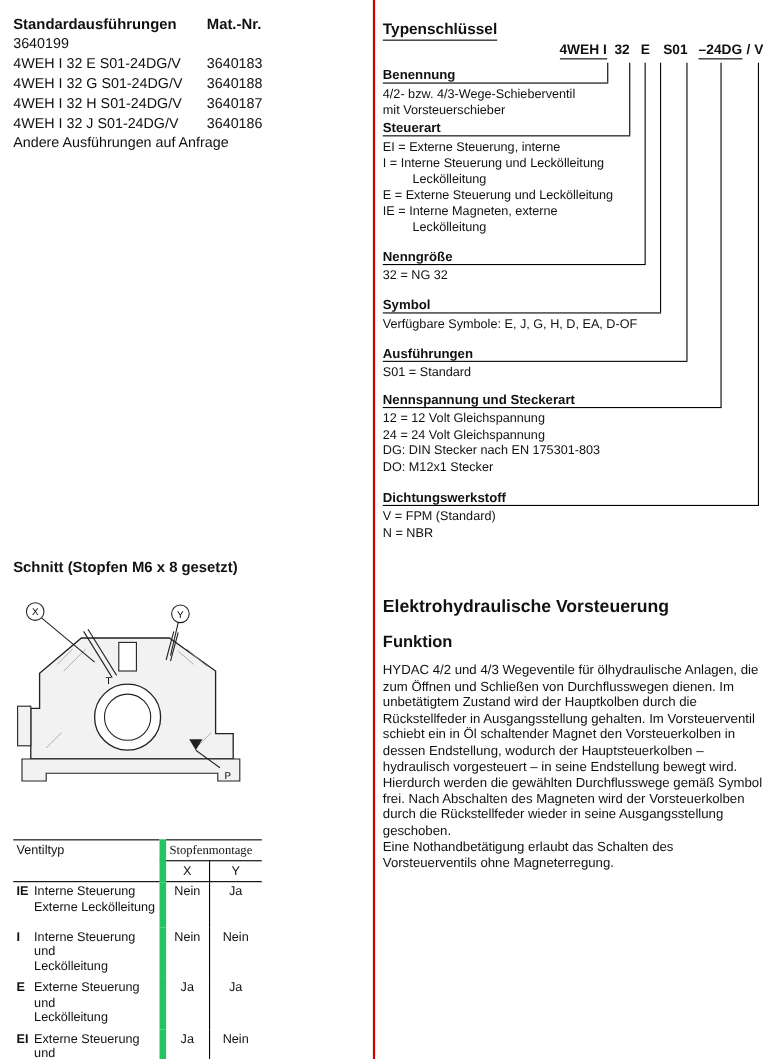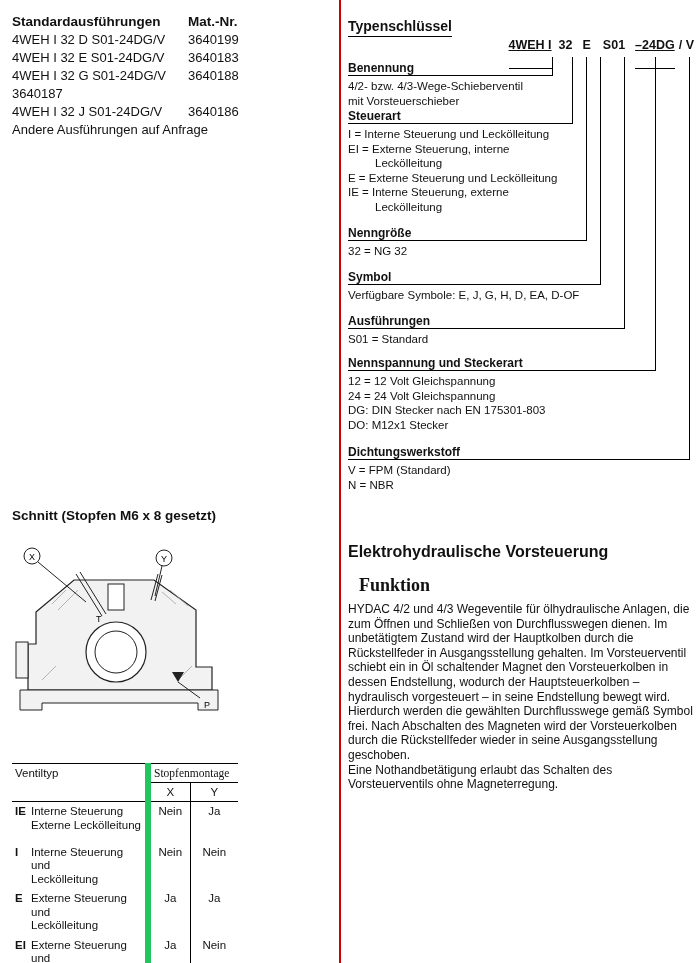"4WEH I 32 D S01-24DG/V" span.pcode { html: <span>4WEH I 32 D S01-24DG/V</span> -> none }
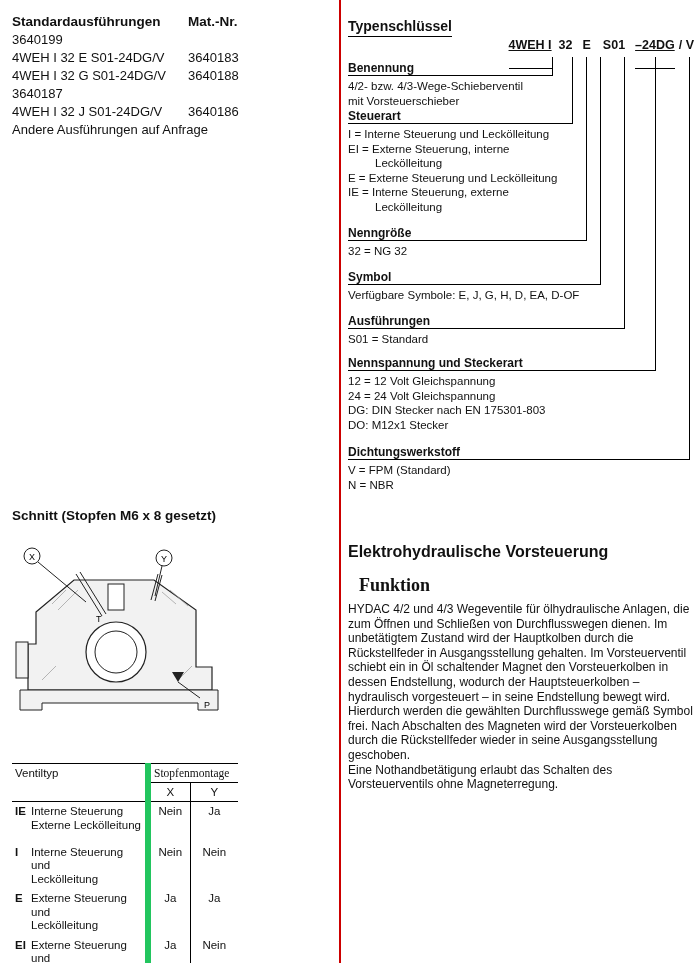"4WEH I" .useg { padding-bottom: 16px -> 1px; text-decoration: underline -> none }
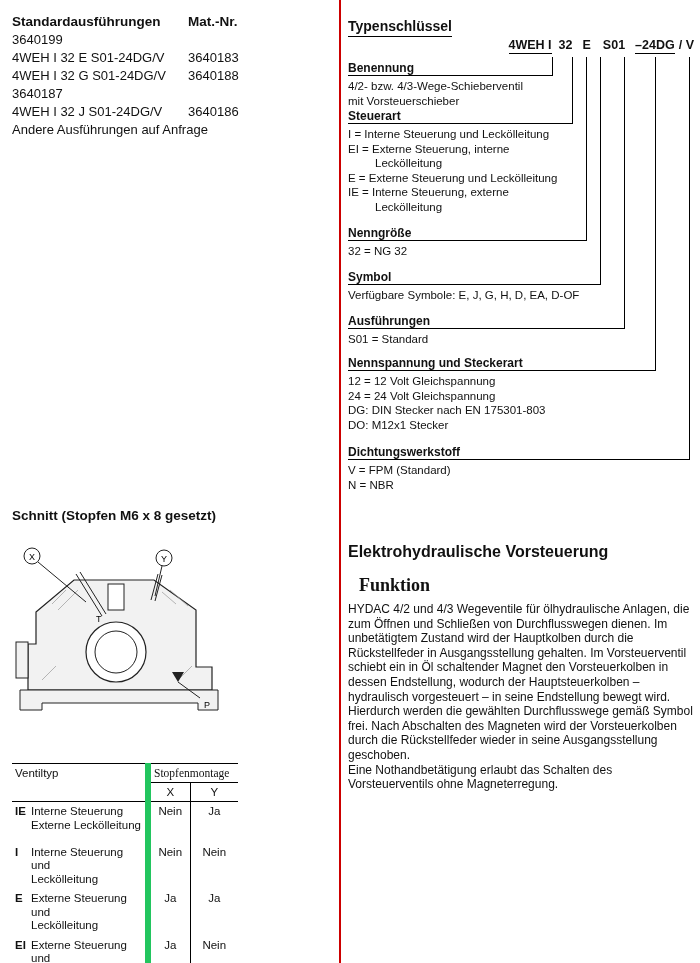"4WEH I 32 H S01-24DG/V" span.pcode { html: none -> <span>4WEH I 32 H S01-24DG/V</span> }
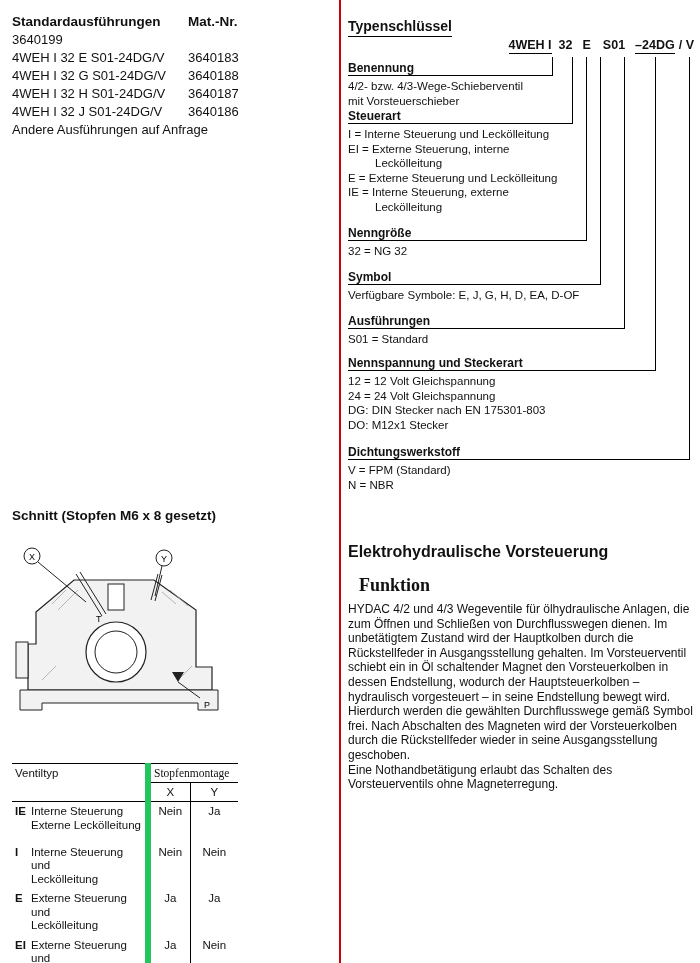"I = Interne Steuerung und" div.ln { order: before "EI = Externe Steuerung, interne" -> after "EI = Externe Steuerung, interne" }
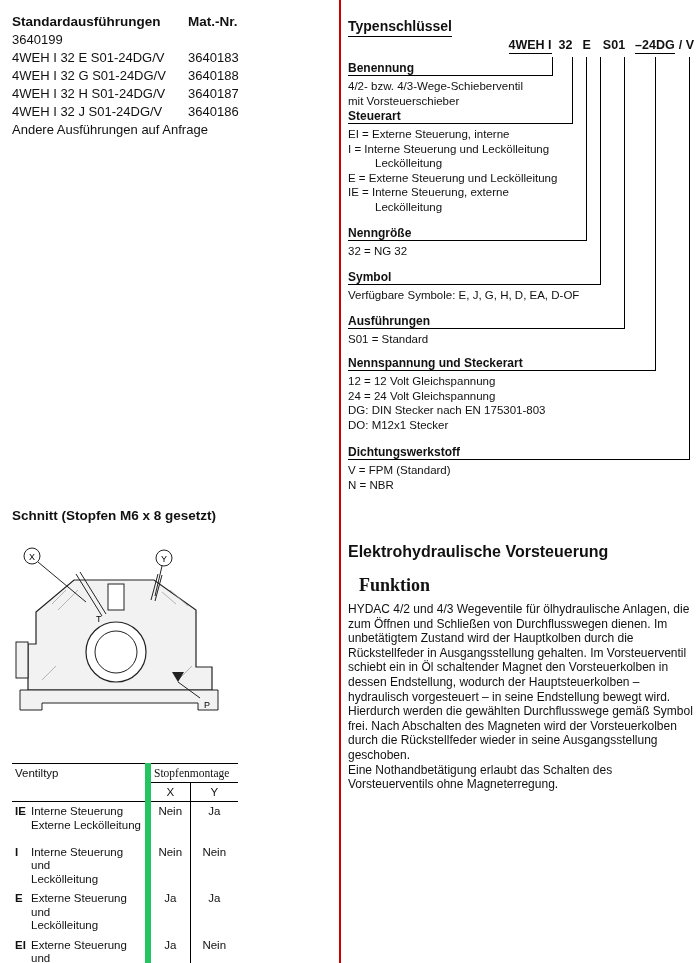"IE = Interne Steuerung, externe" div.ln { text: Steuerung -> Magneten }
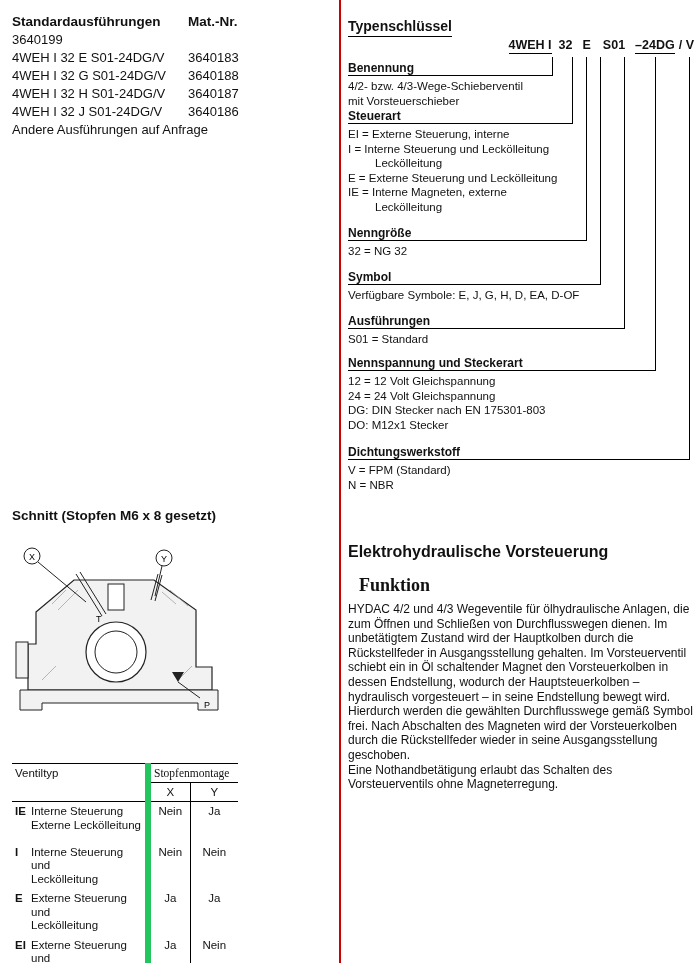"Funktion" div.abs { font-family: Liberation Serif, serif -> none; font-size: 18px -> 15px; left: 359px -> 348px }
